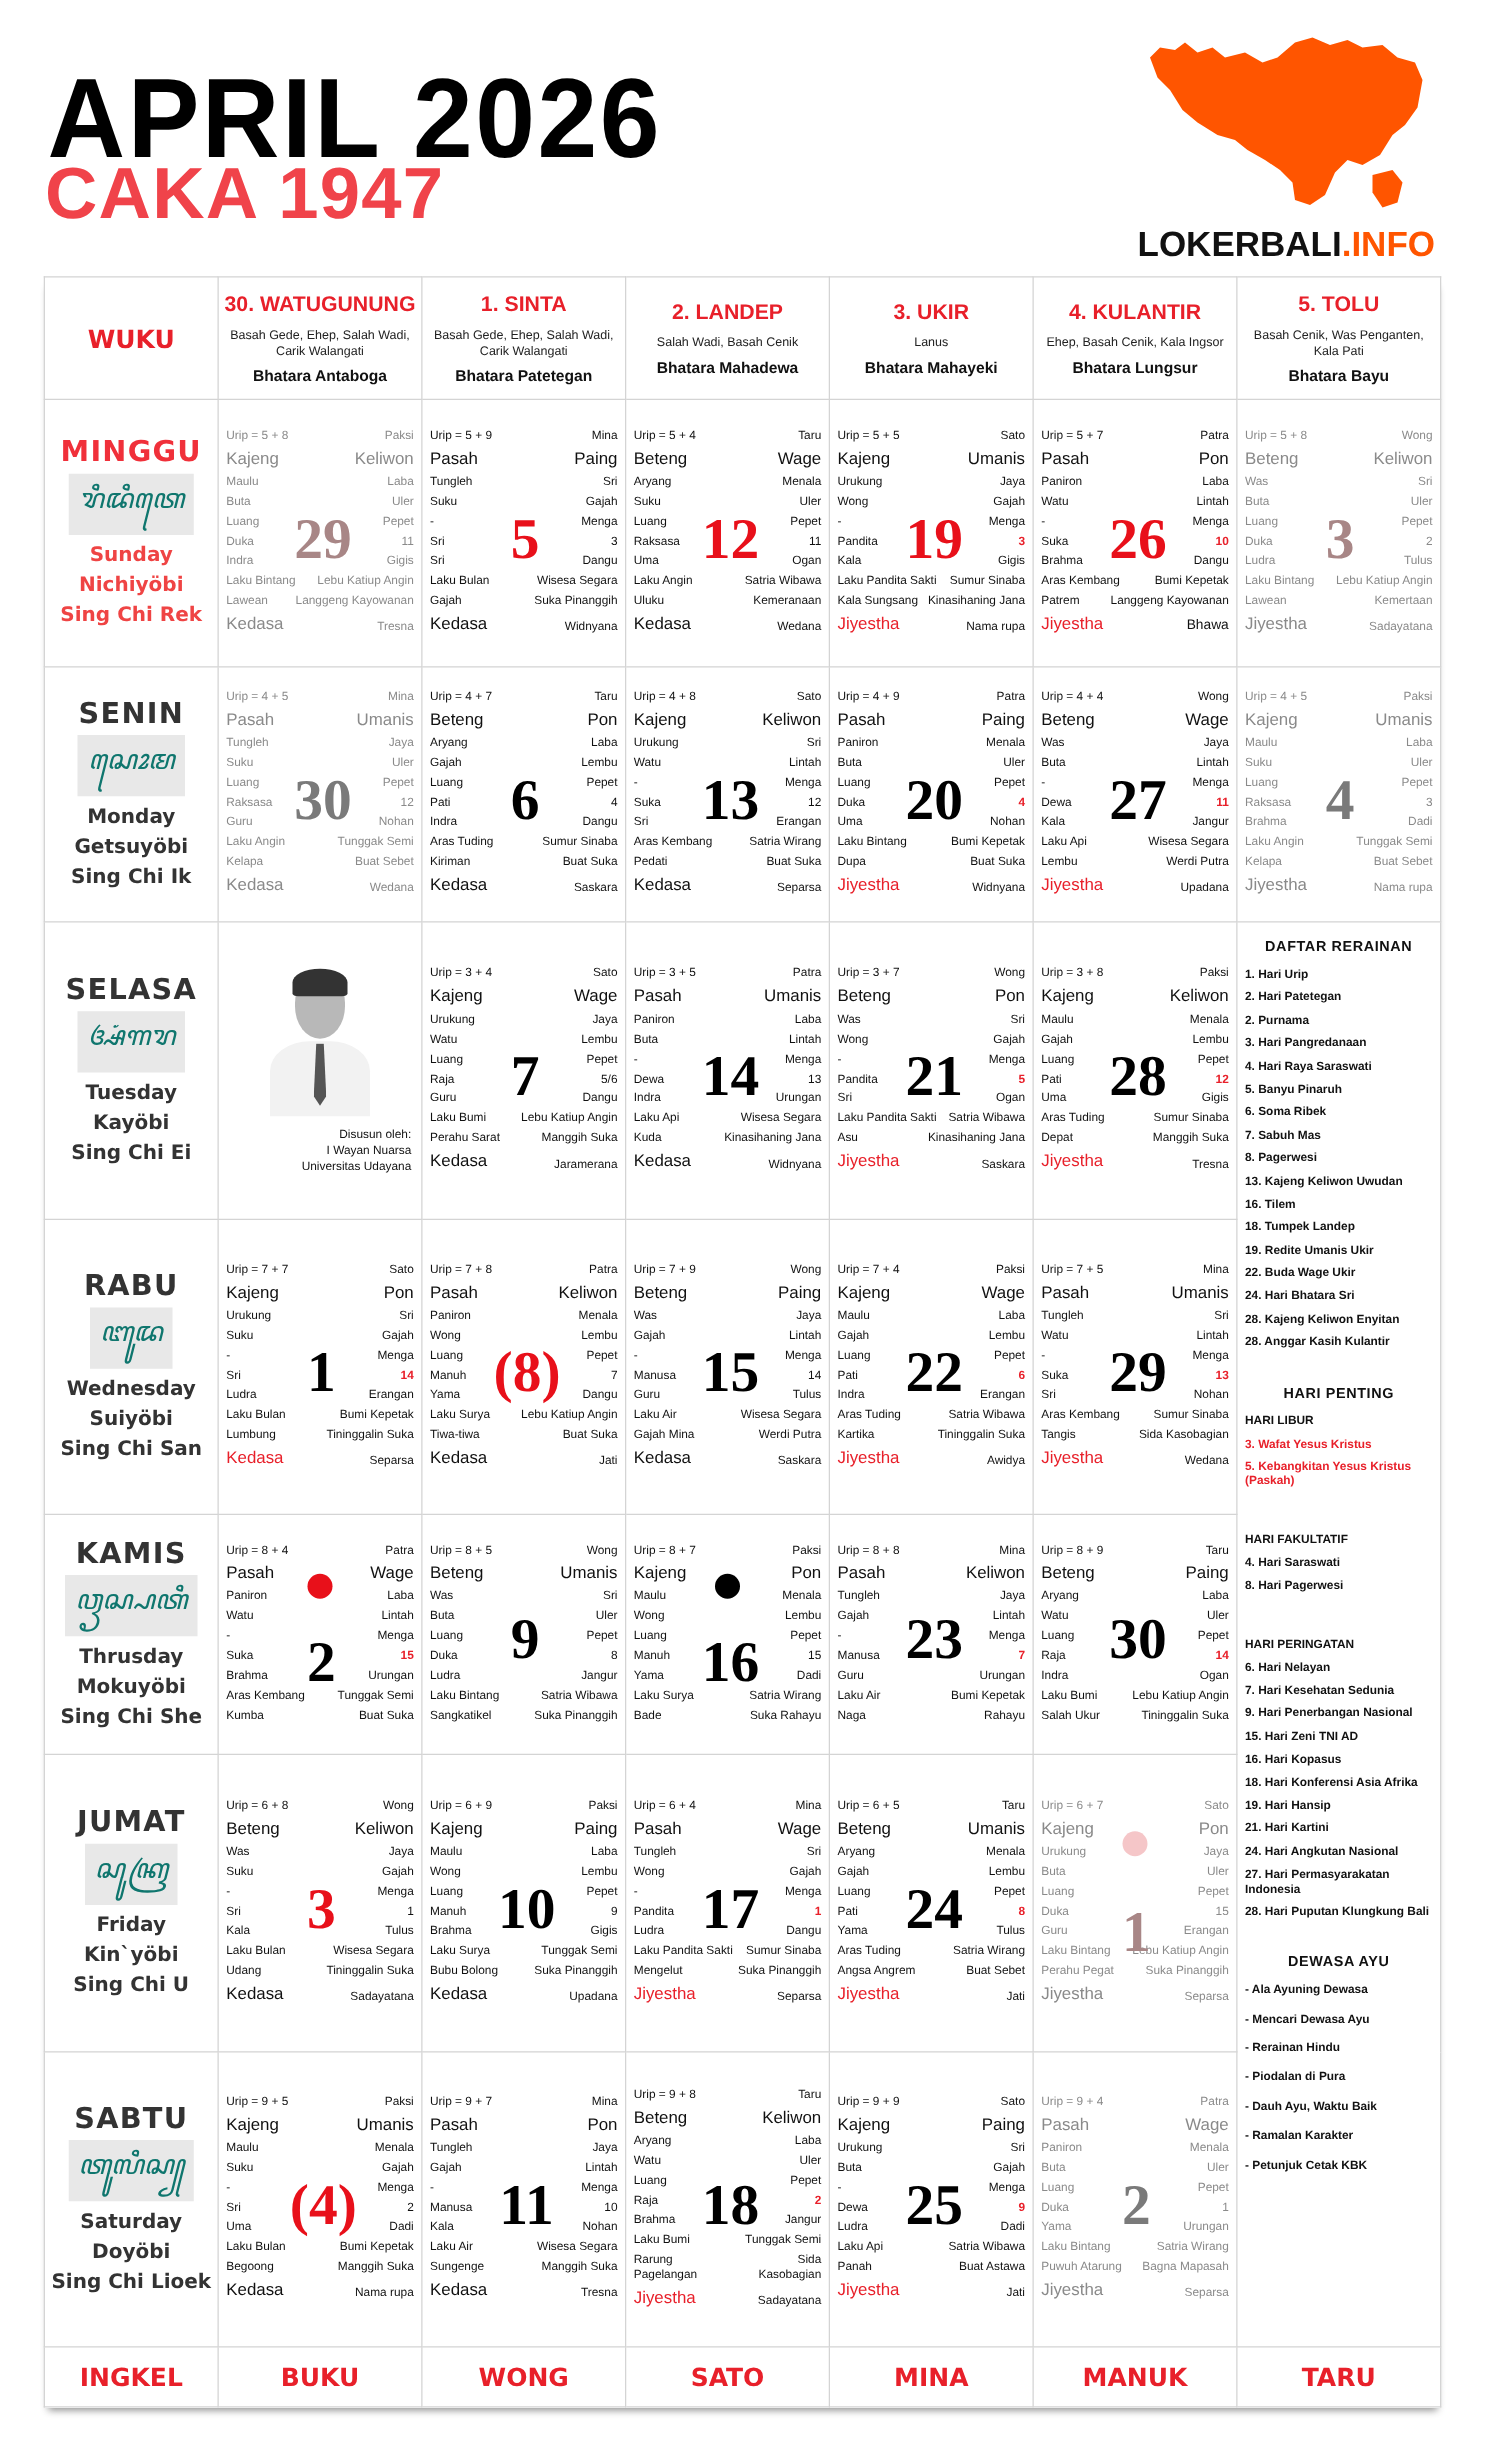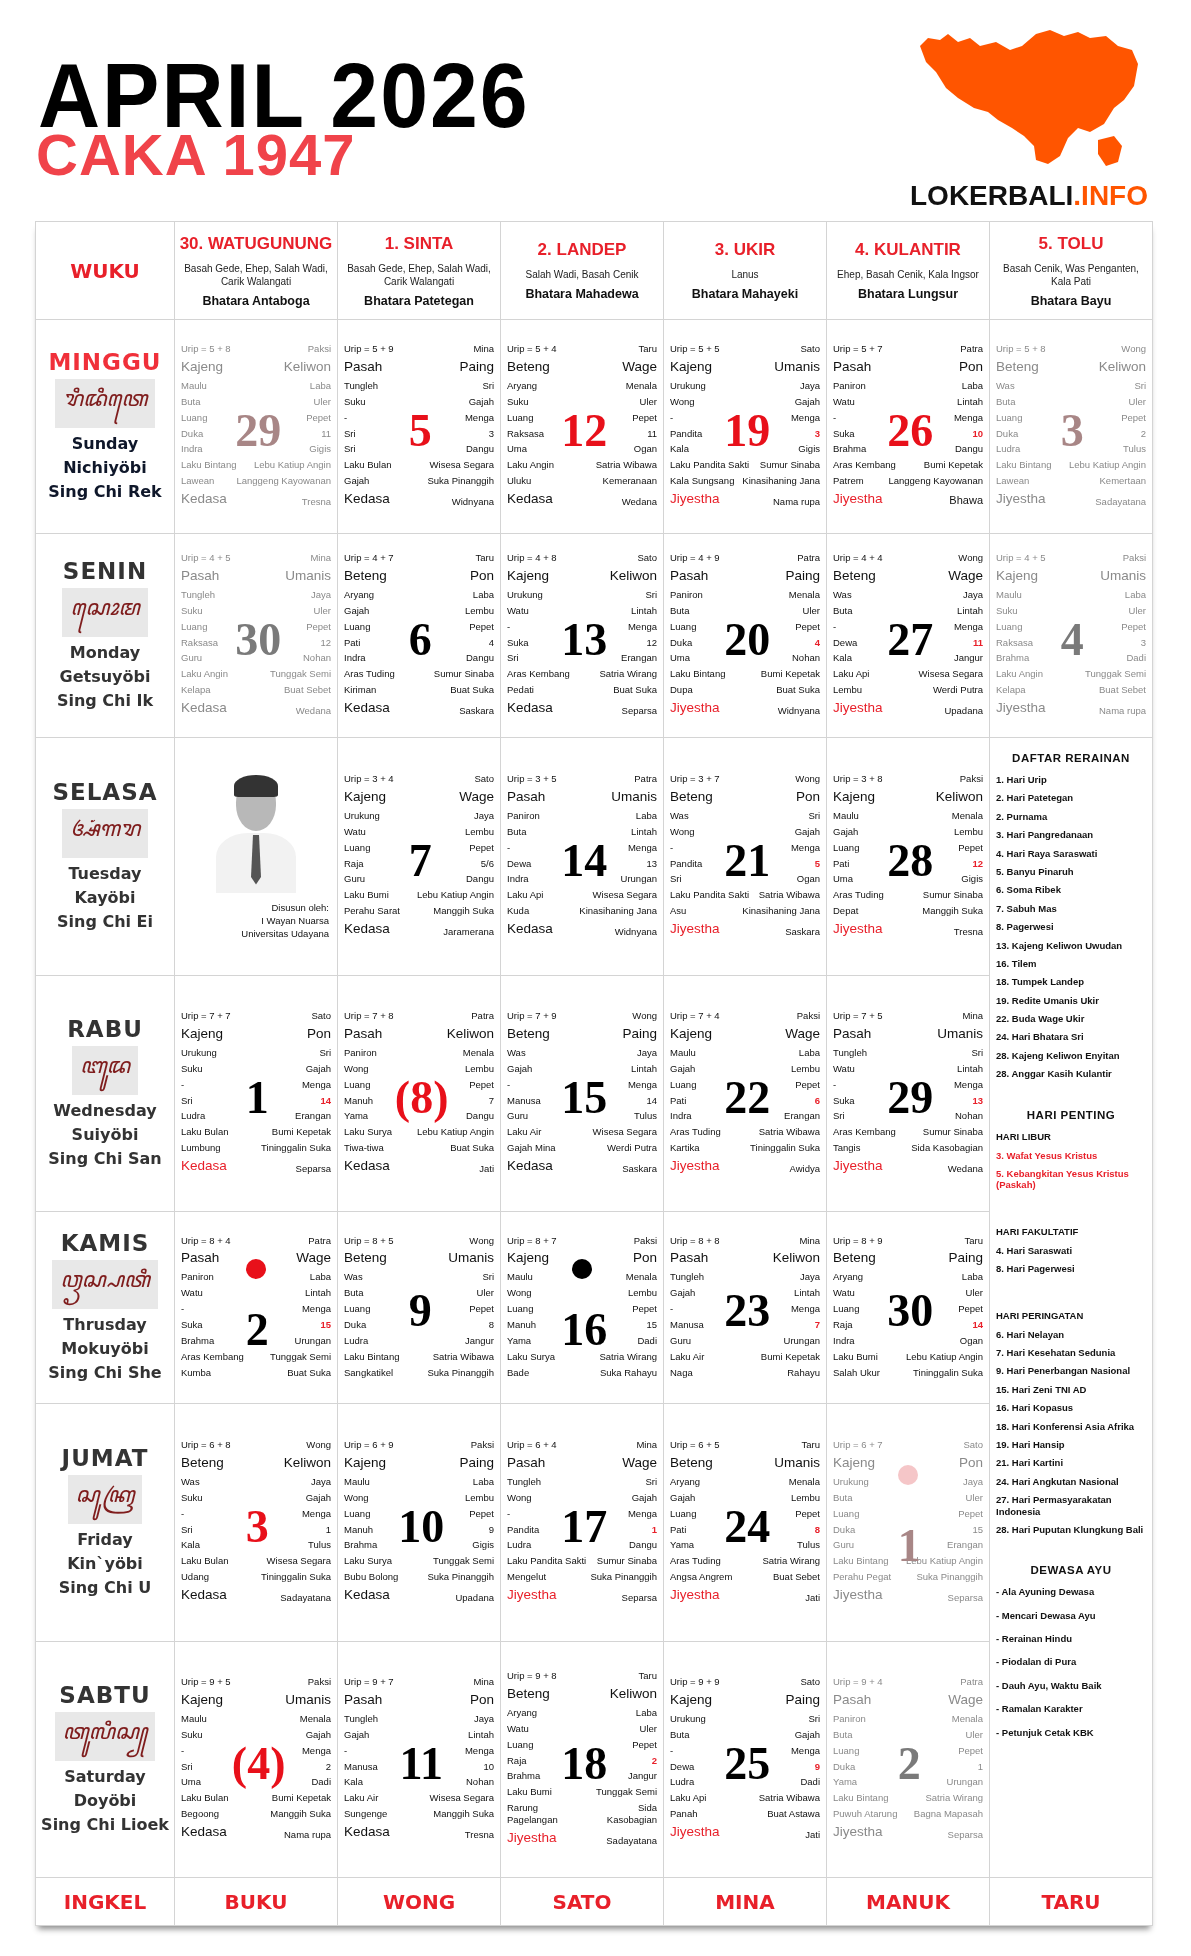"ꦫꦶꦢꦶꦠꦺ" .day-label .script { color: #7f1d1d -> #0f766e }
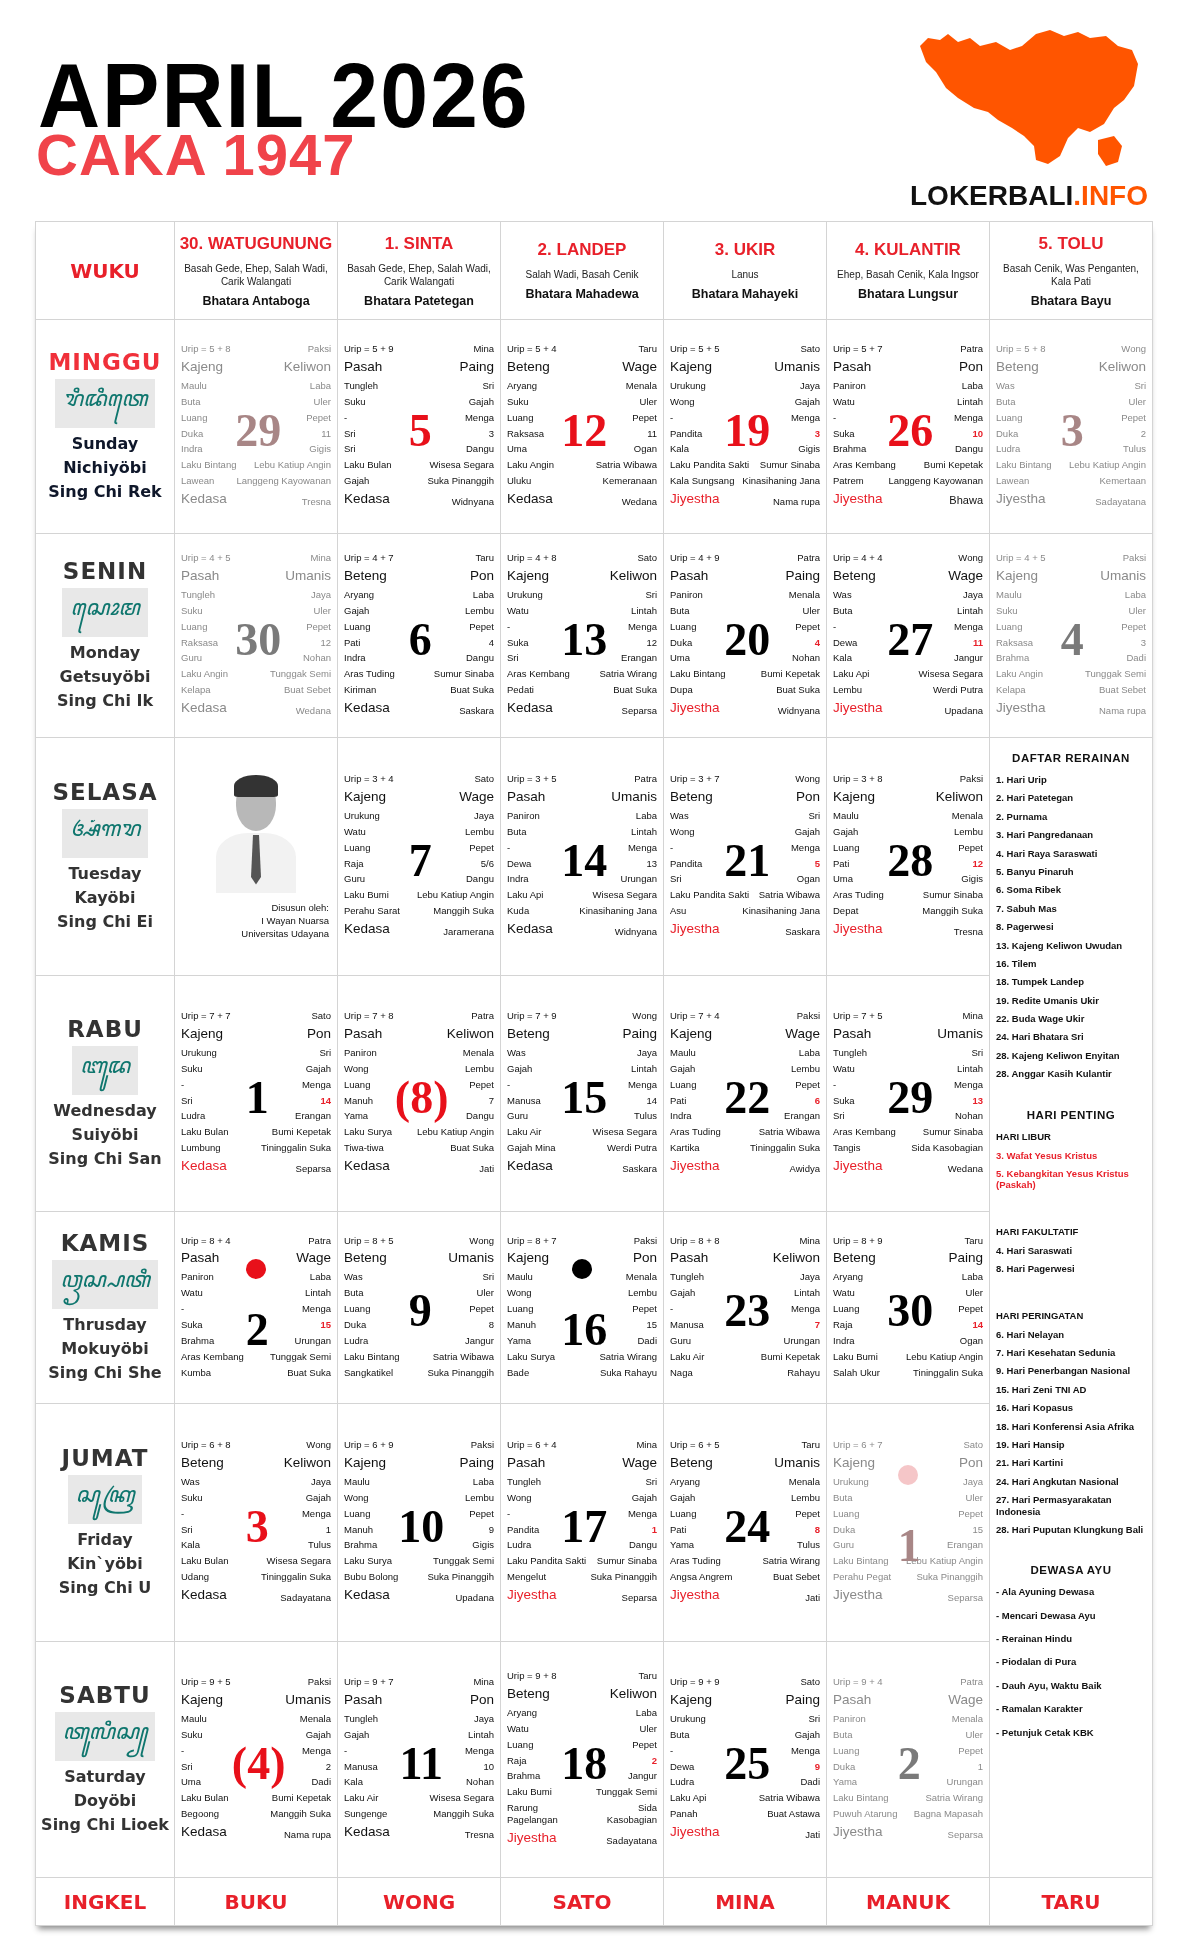"Sunday" .day-label .sub.red { color: #0f172a -> #ef4444 }
